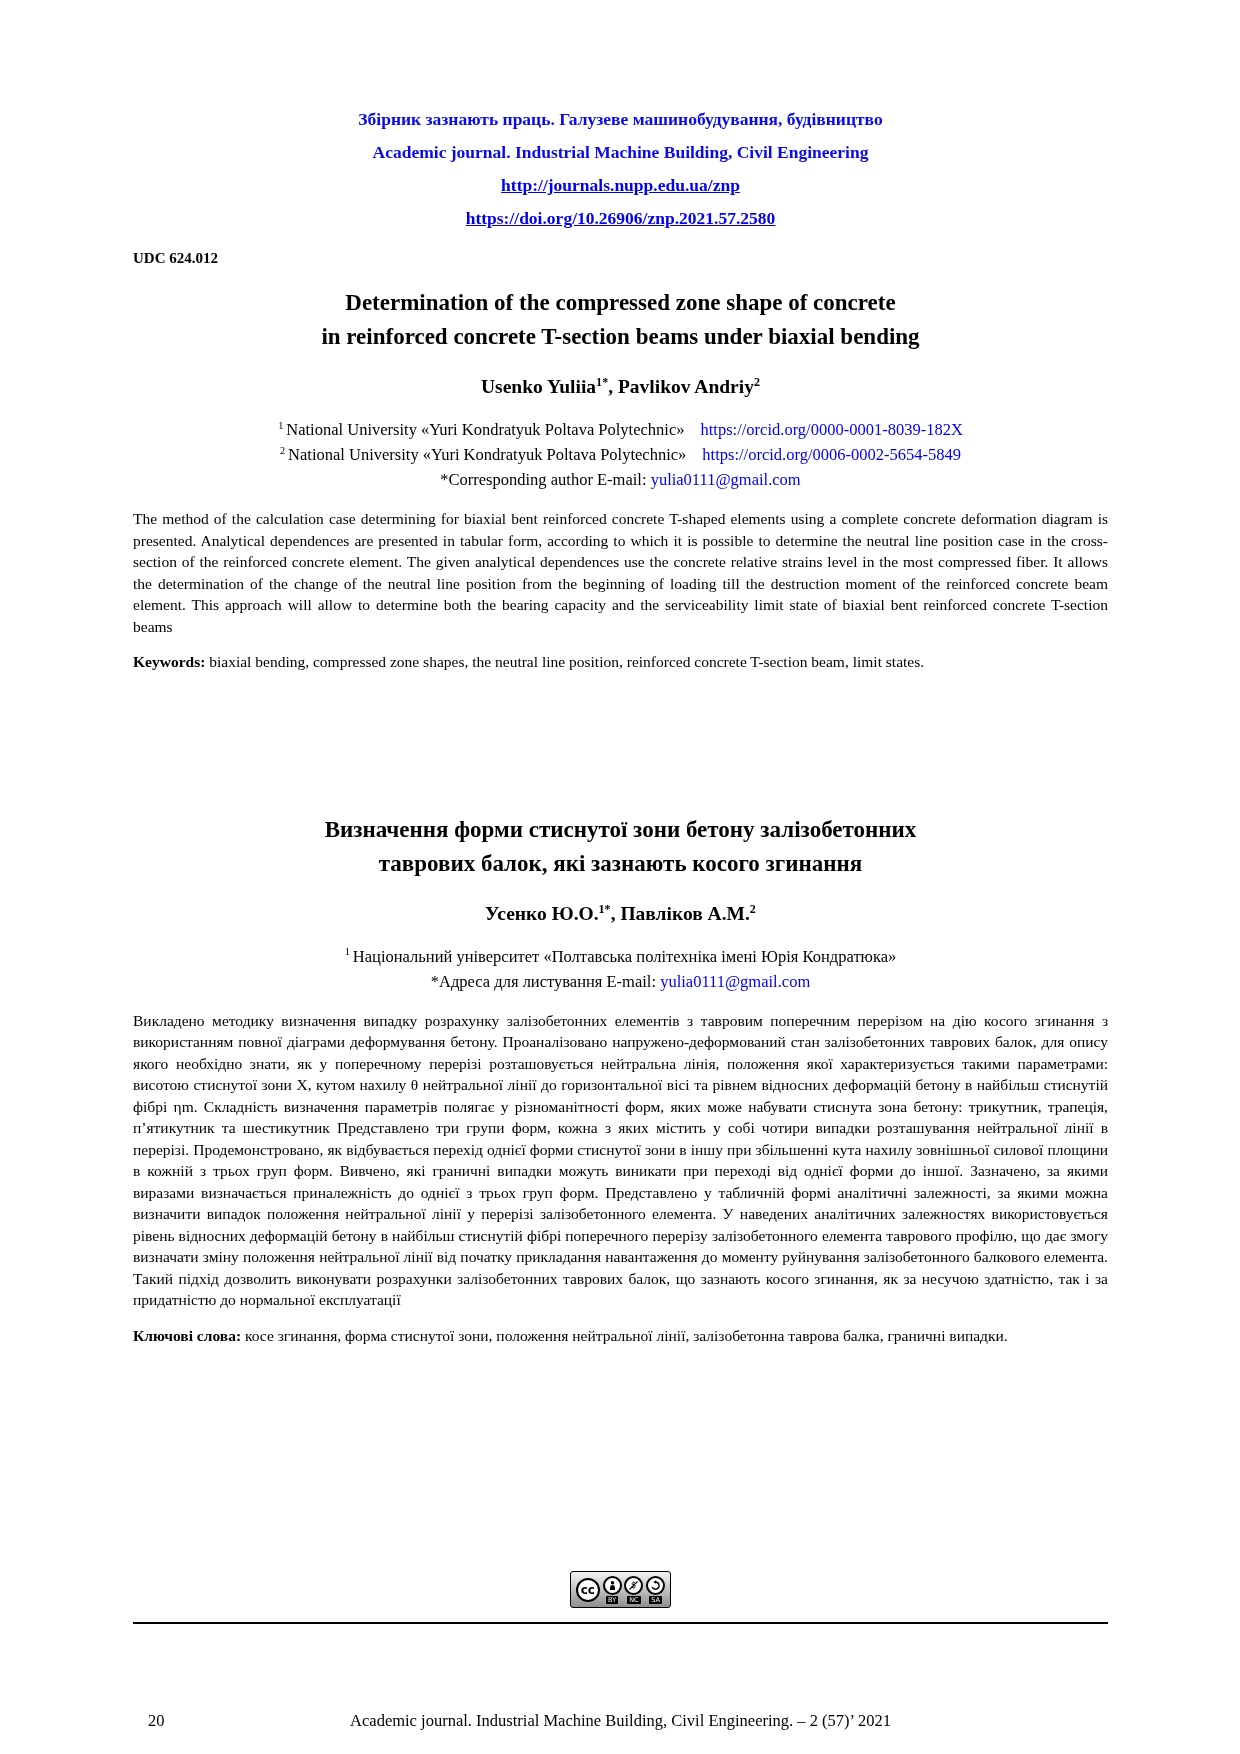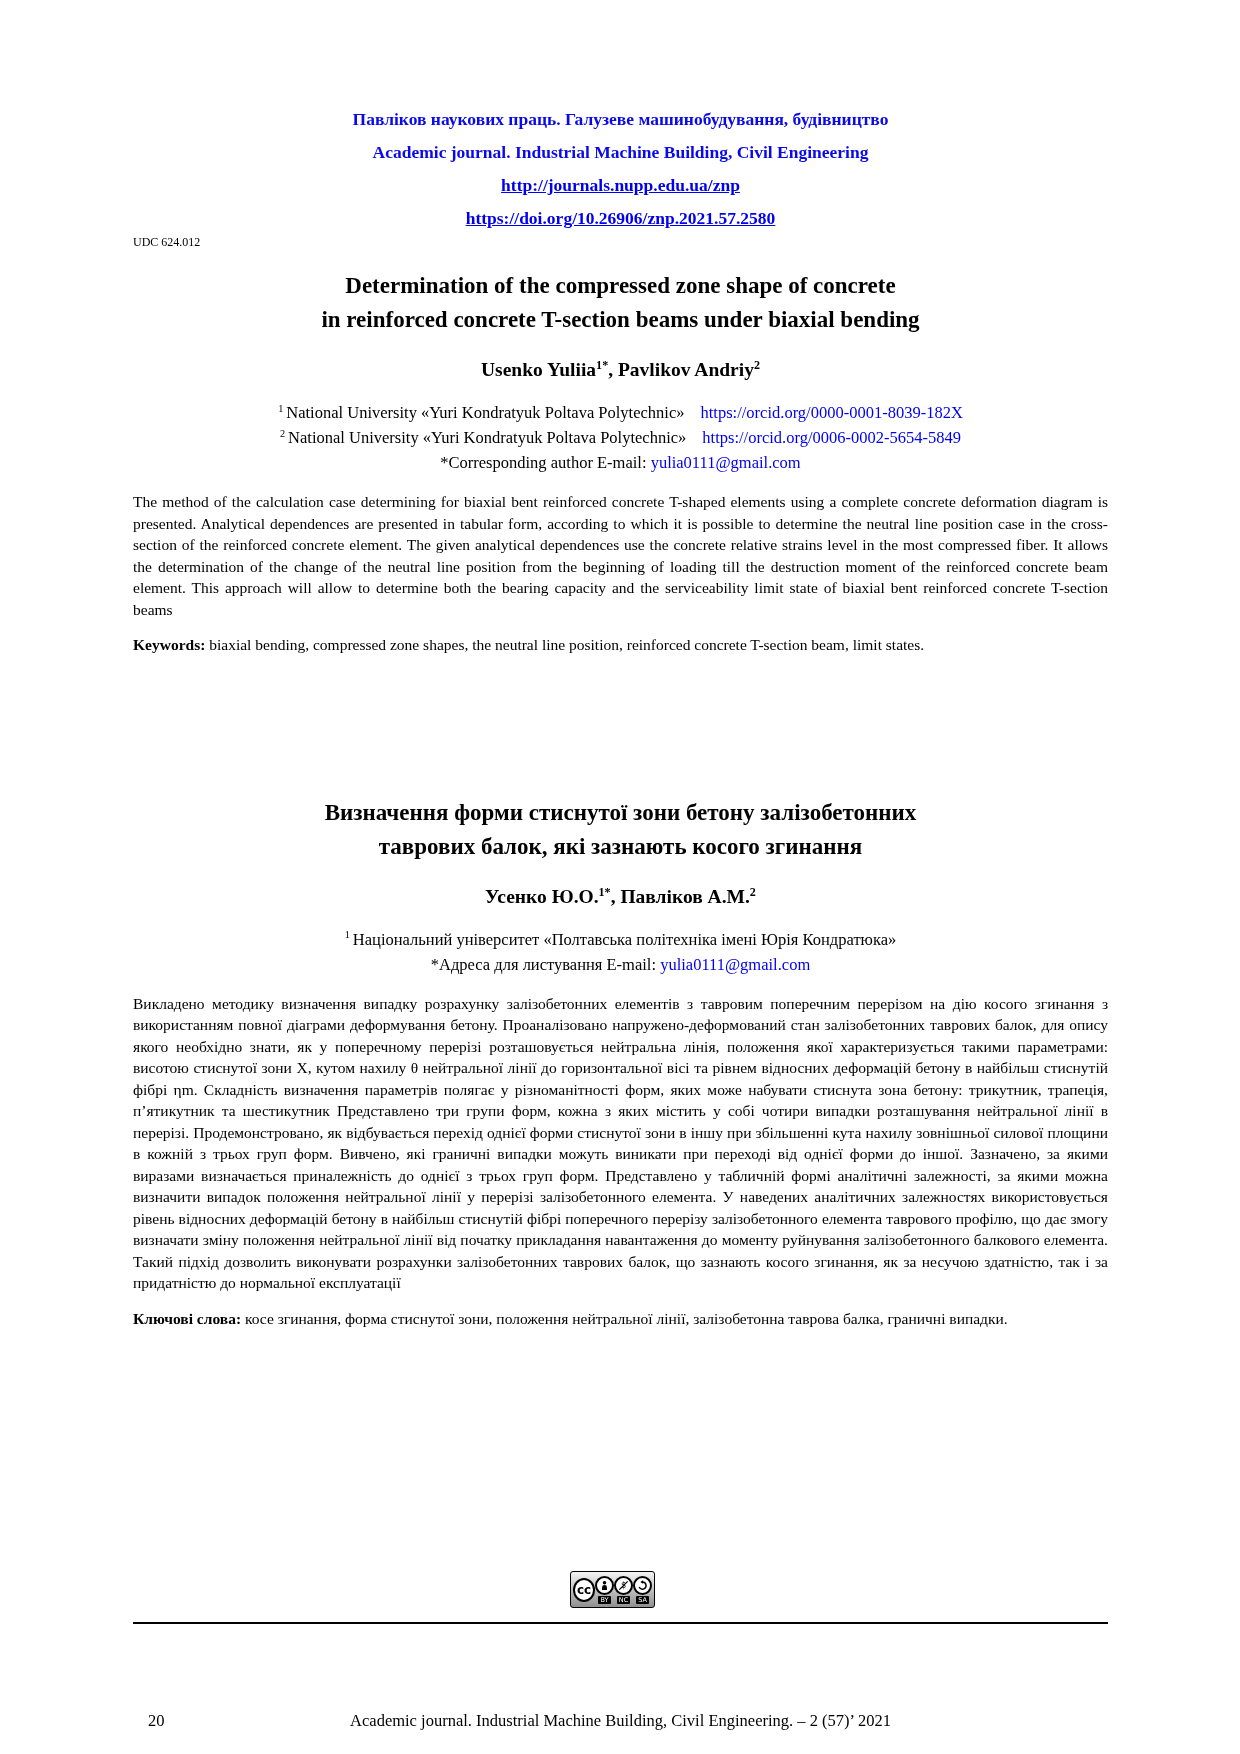"Павліков наукових праць. Галузеве" div { text: Павліков наукових -> Збірник зазнають }
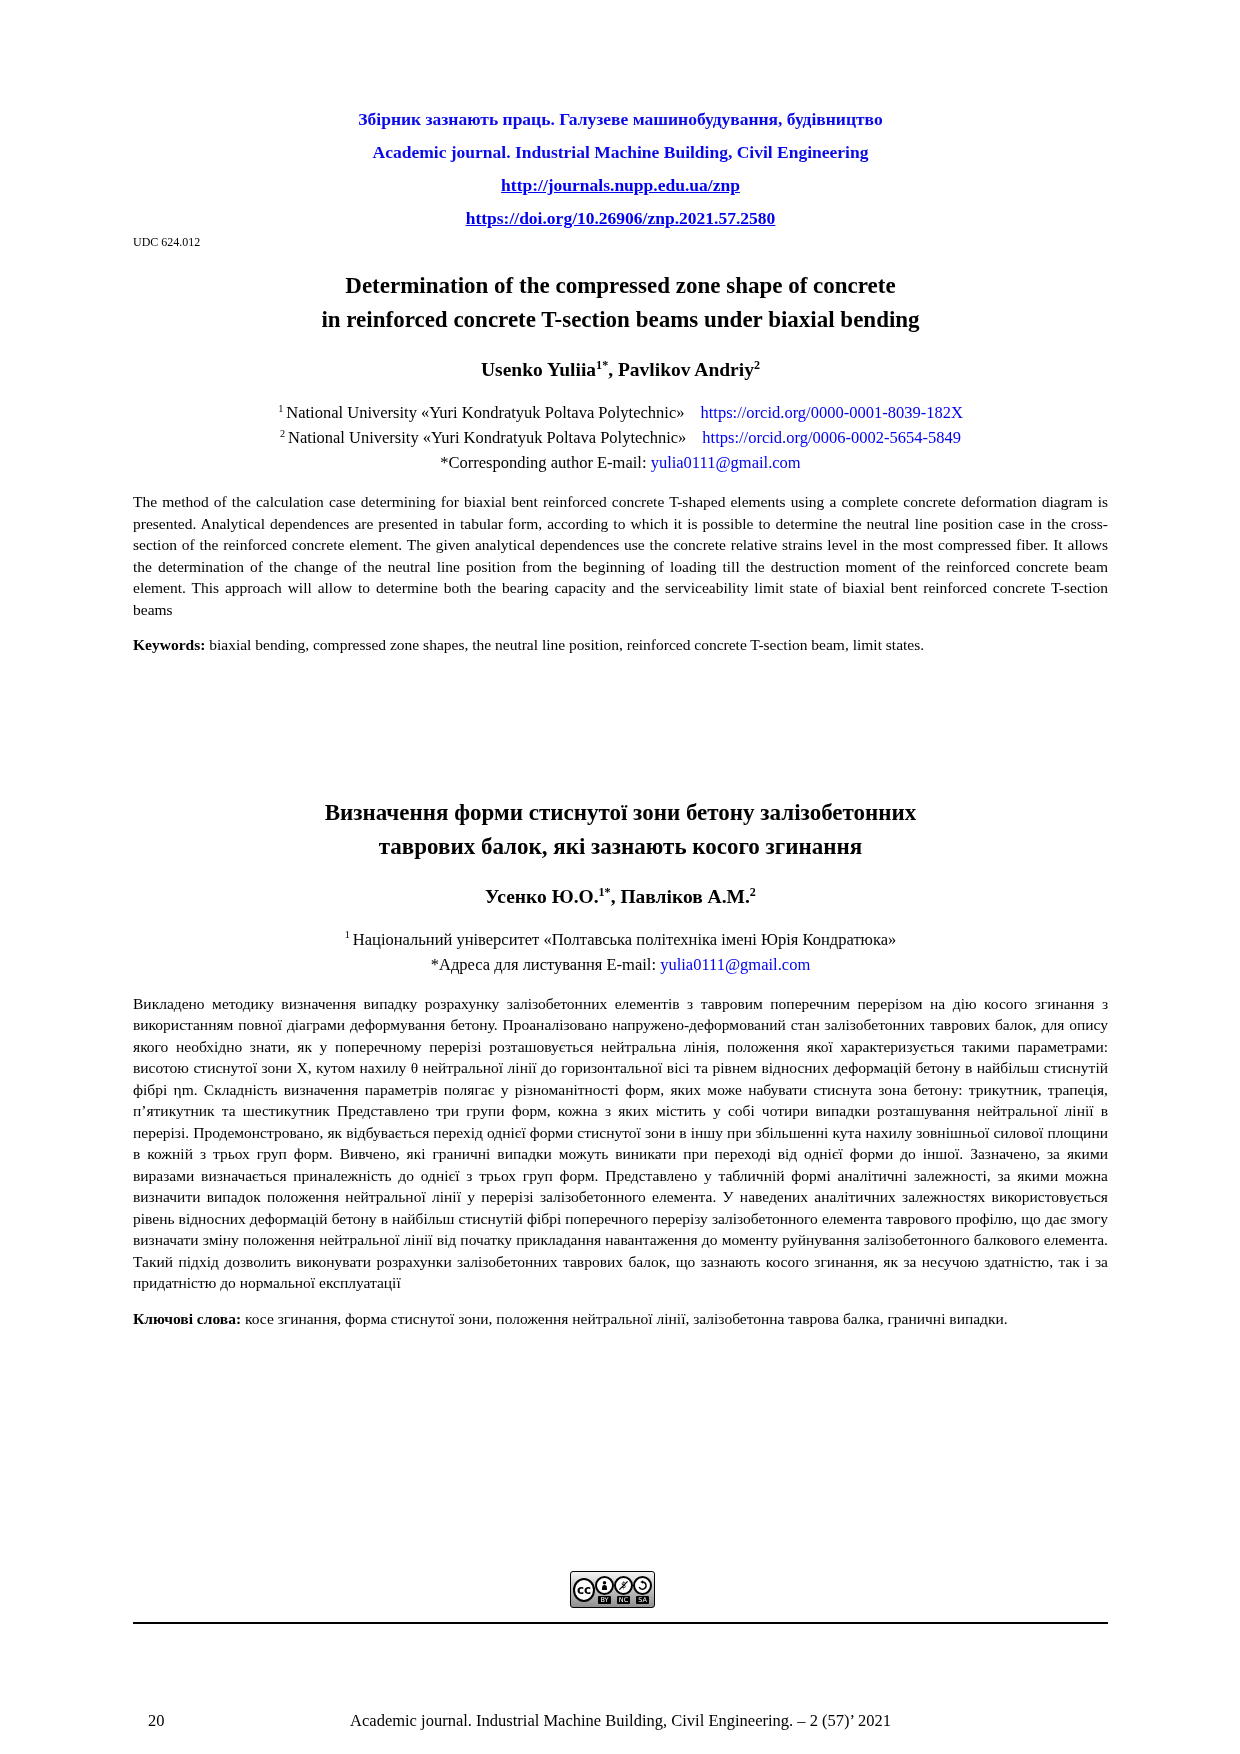"UDC 624.012" .udc { font-size: 12px -> 15px; font-weight: normal -> bold; margin-top: none -> 15px }
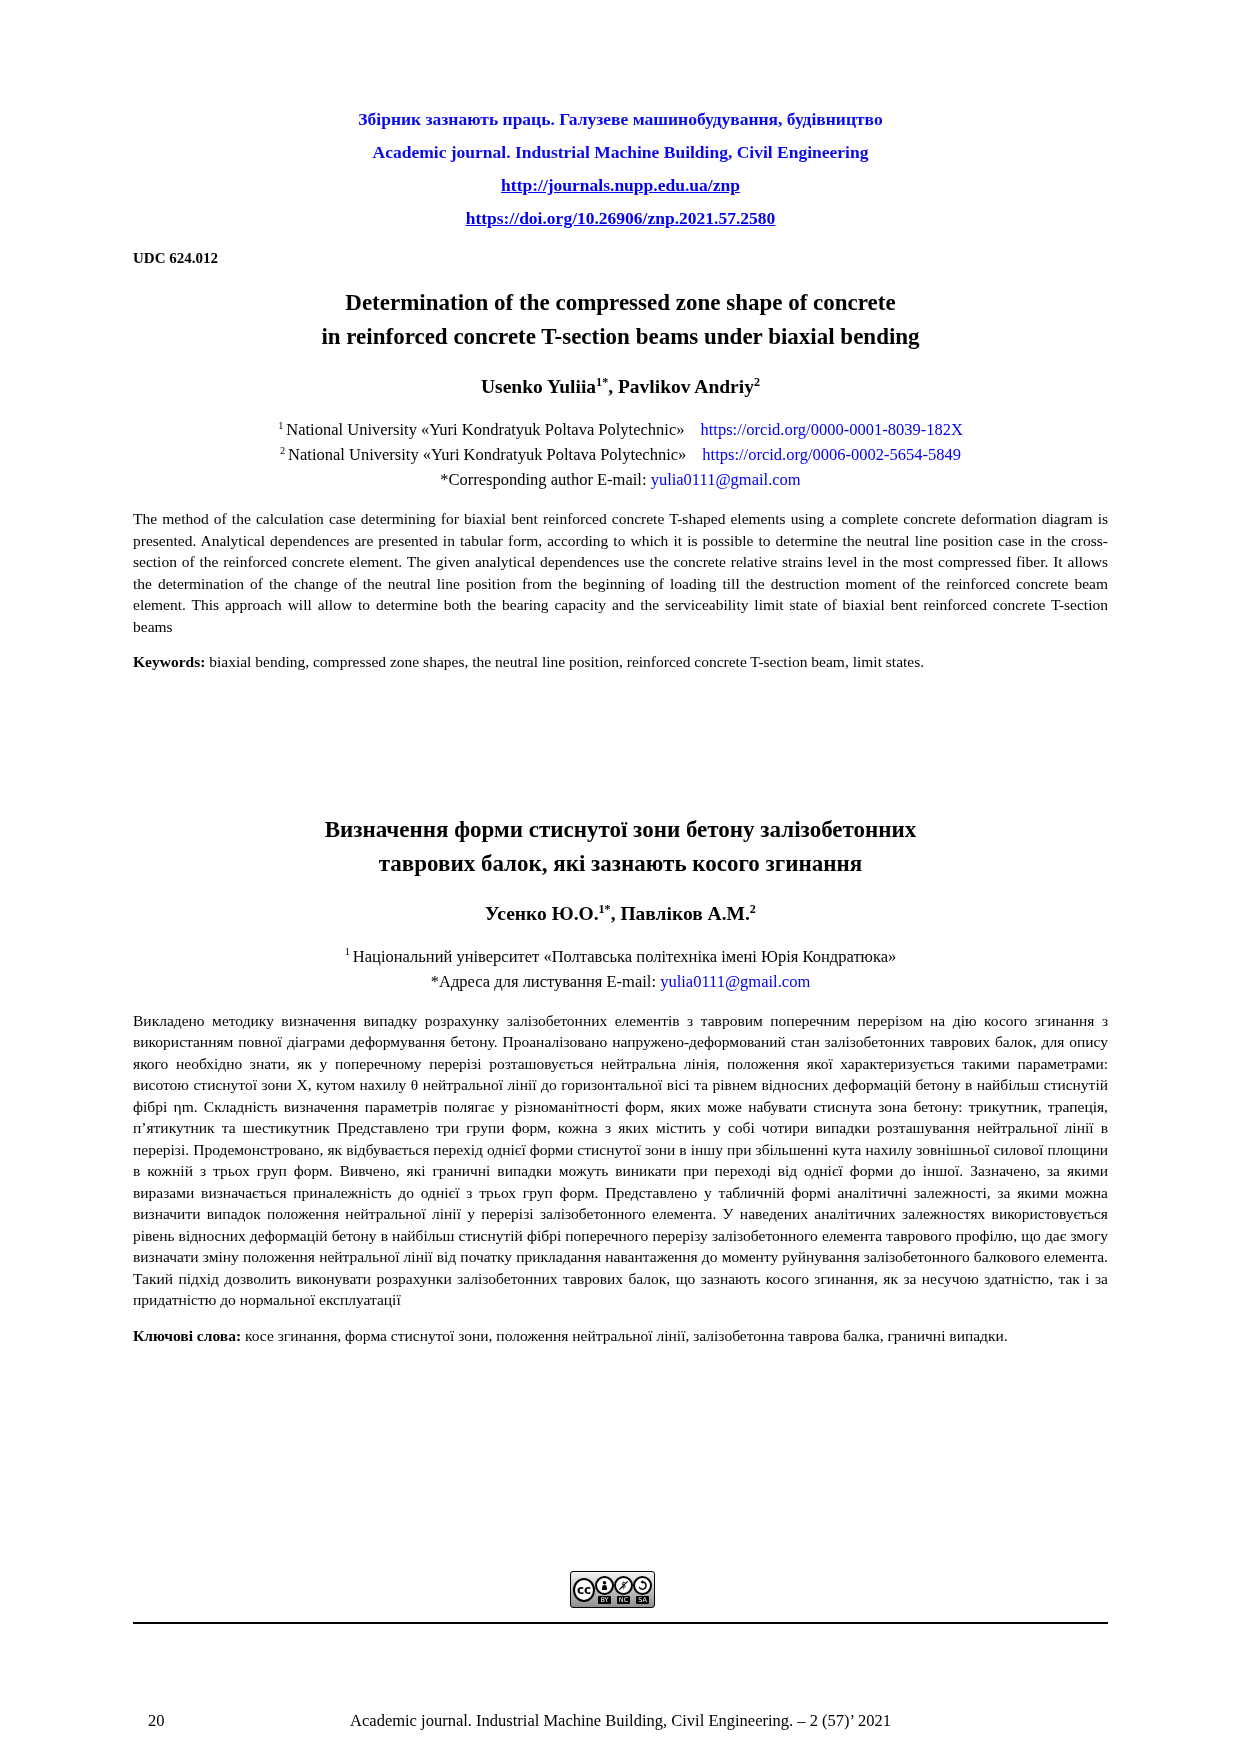"cc" .cc-badge { width: 85px -> 101px }
